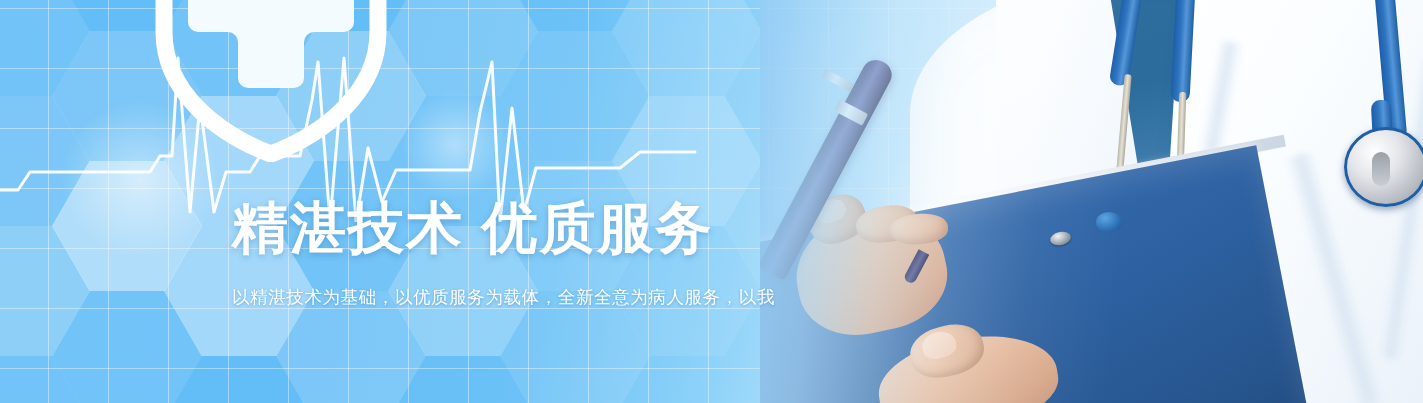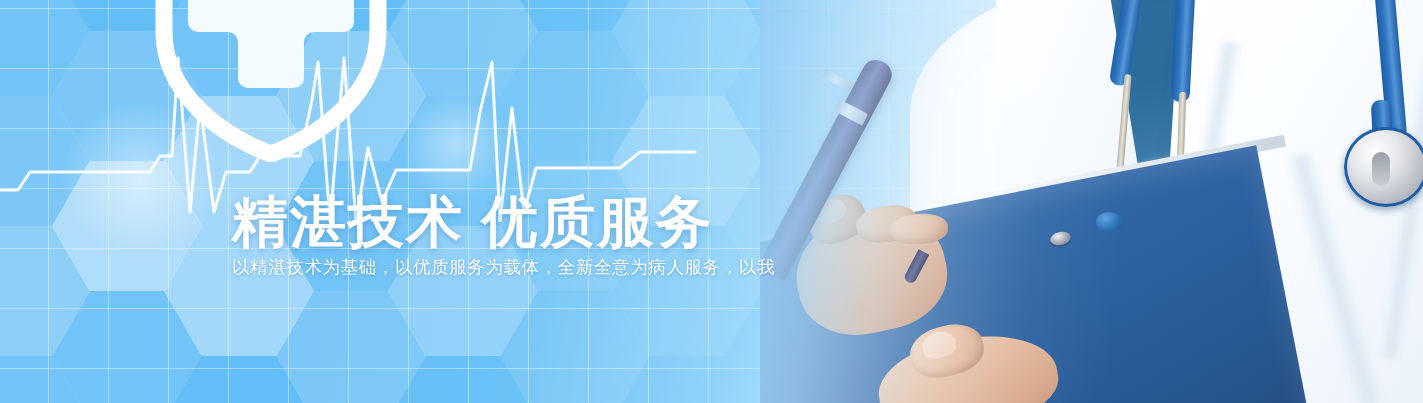"精湛技术 优质服务" #textblock { top: 192px -> 198px }
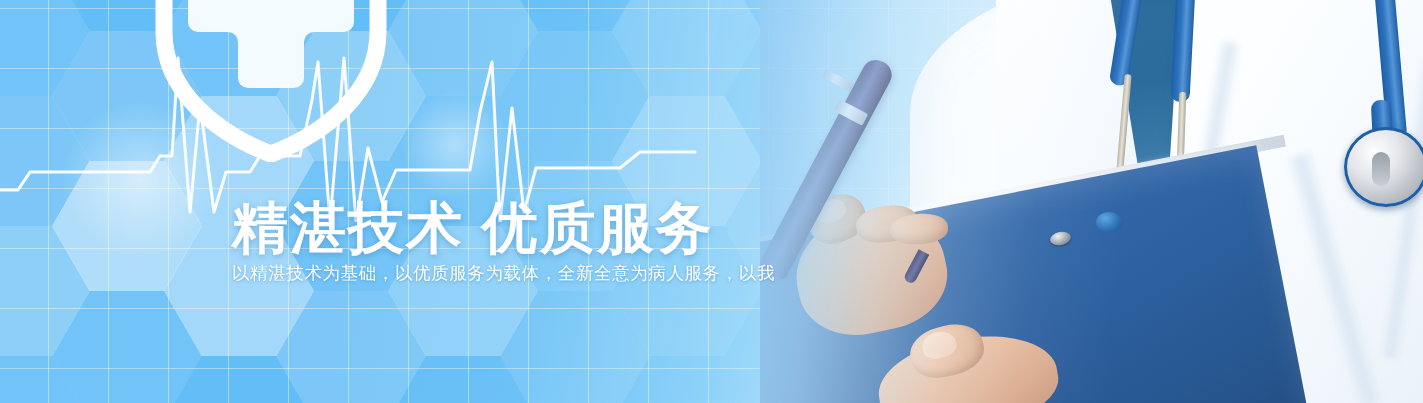"以精湛技术为基础，以优质服务为载体，全新全意为病人服务，以我" #subwrap { margin-top: none -> 24px }
